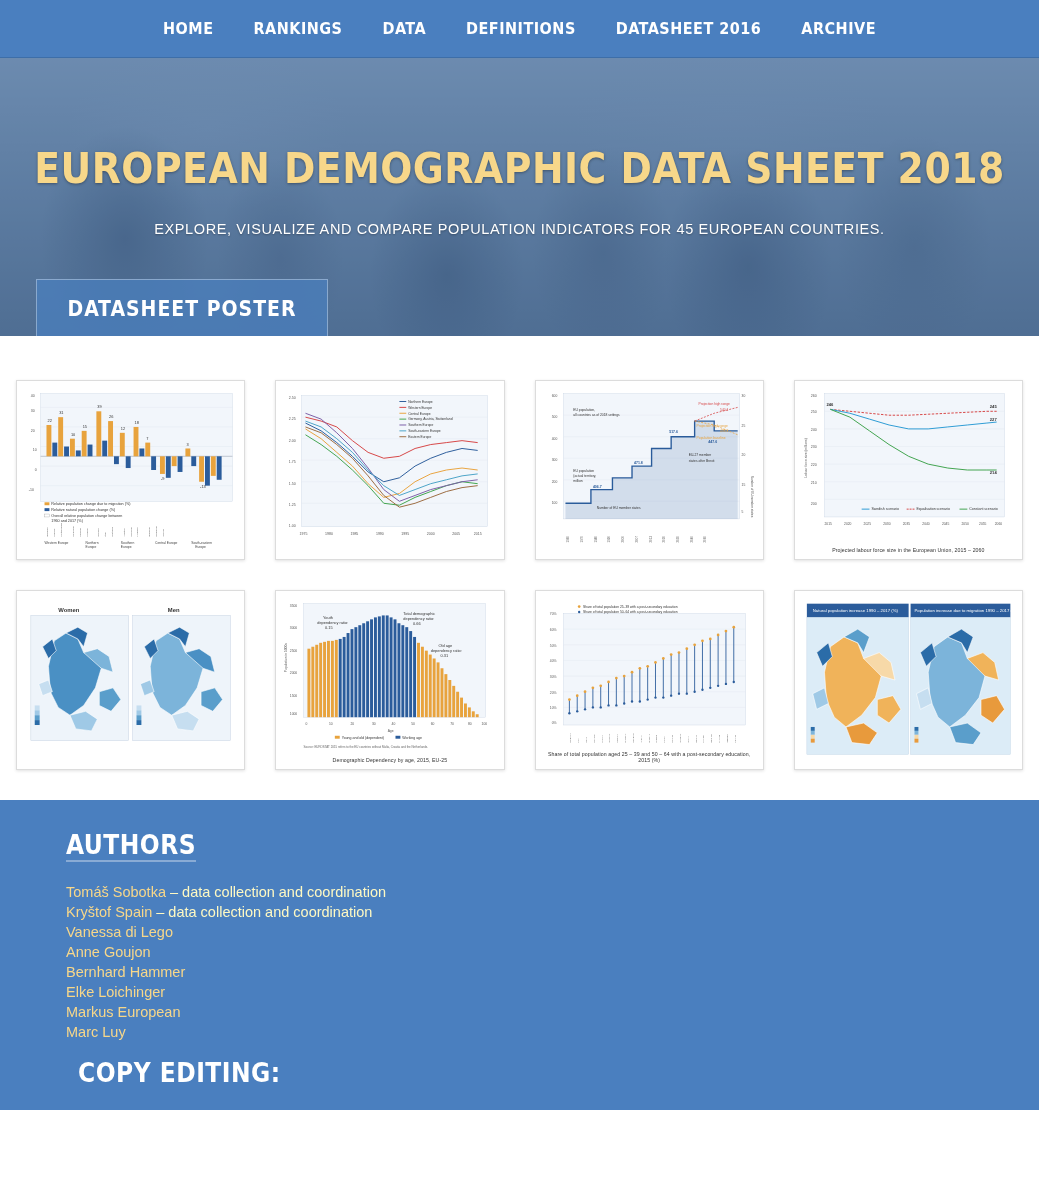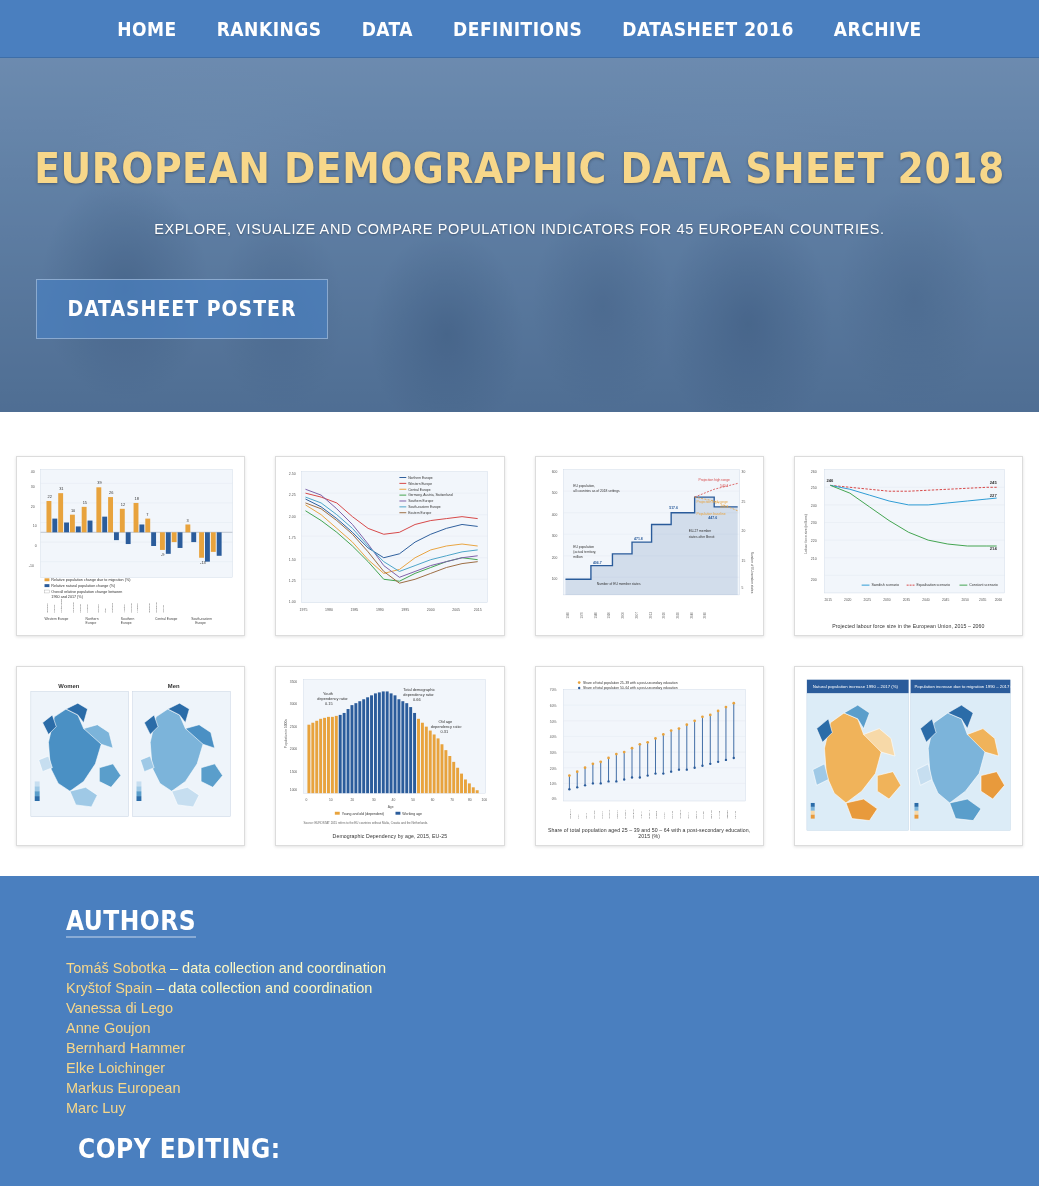"HOME" .nav-item { font-size: 19px -> 16px }
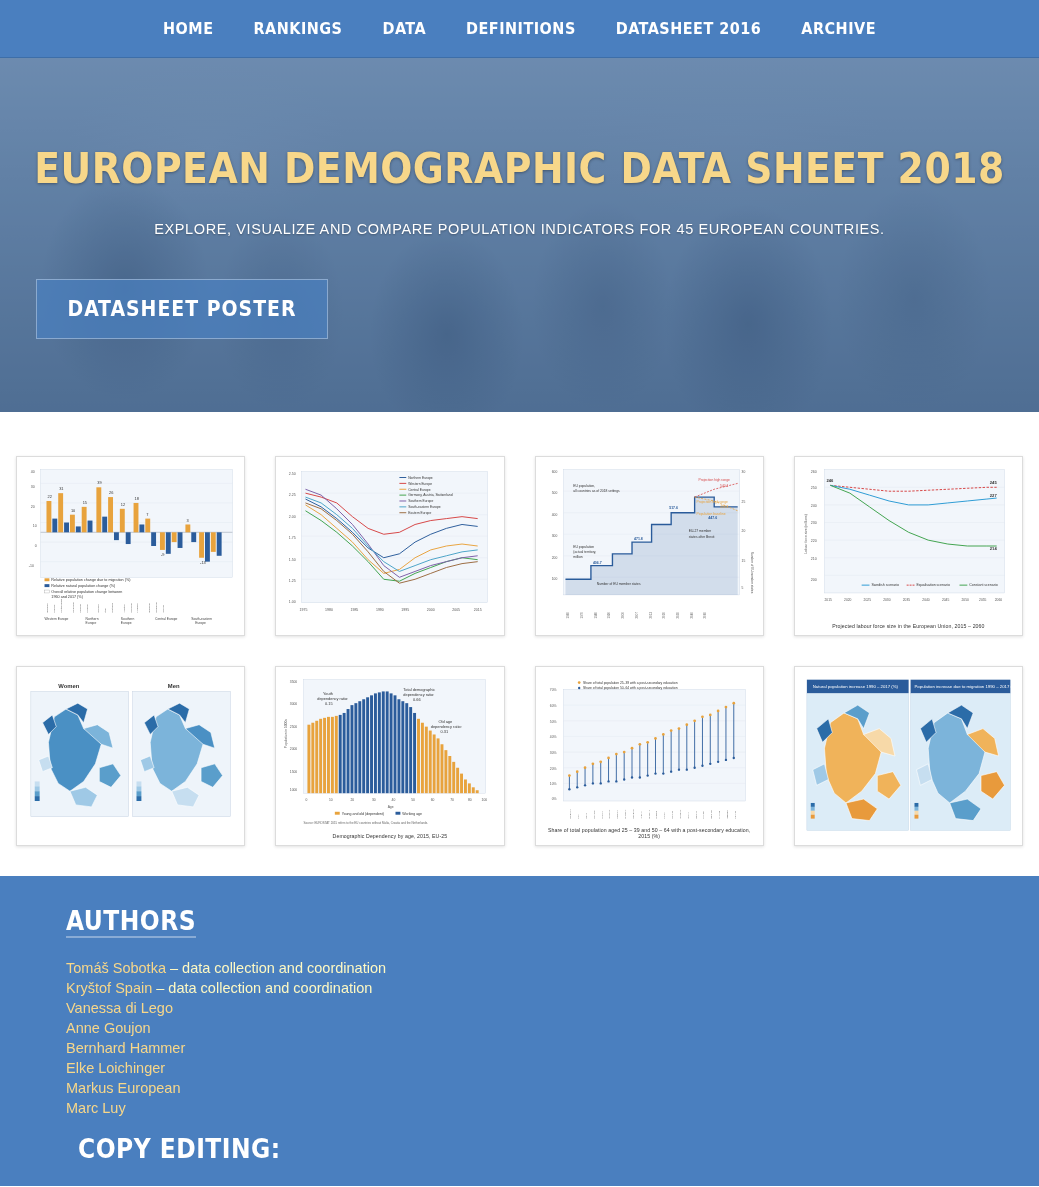"EUROPEAN DEMOGRAPHIC DATA SHEET 2018" .hero { height: 354px -> 278px }
